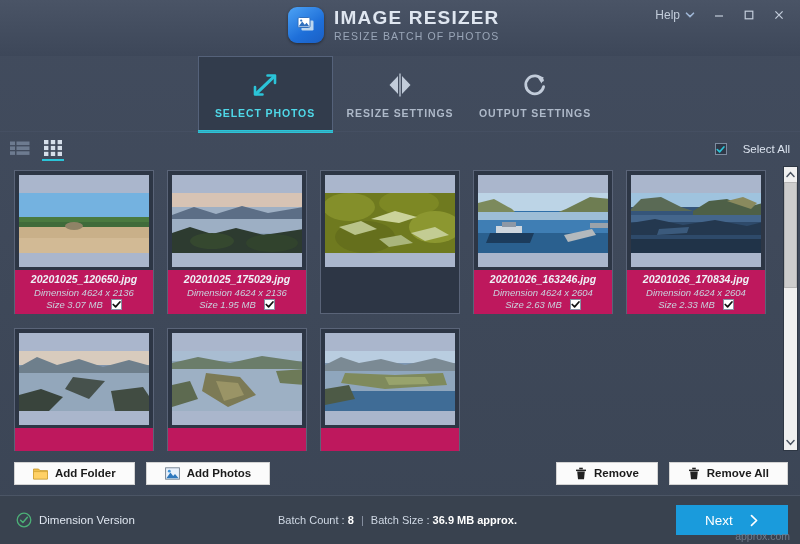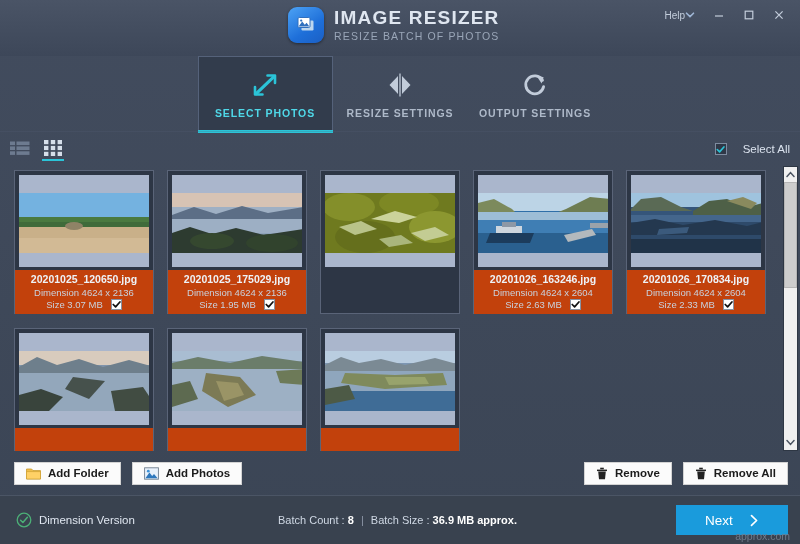"Help" .help { font-size: 10px -> 12px; gap: none -> 5px }
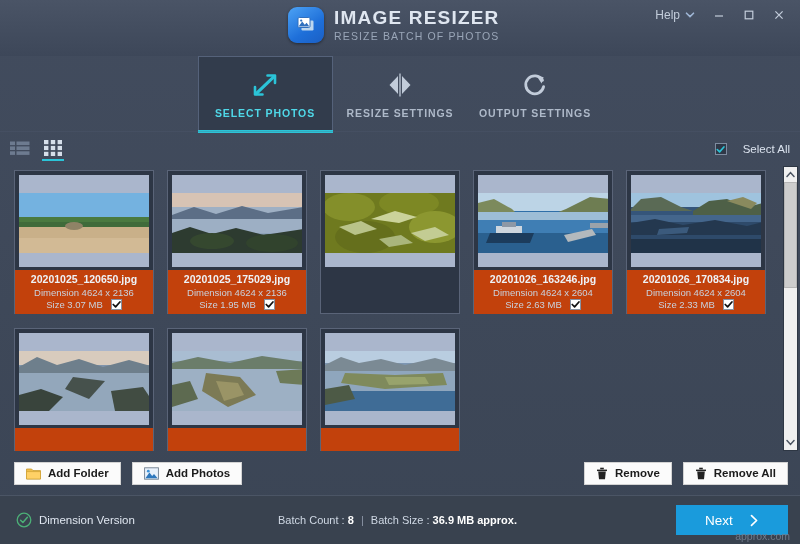"20201025_120650.jpg" .meta { background: #c2410c -> #be185d; font-style: none -> italic }
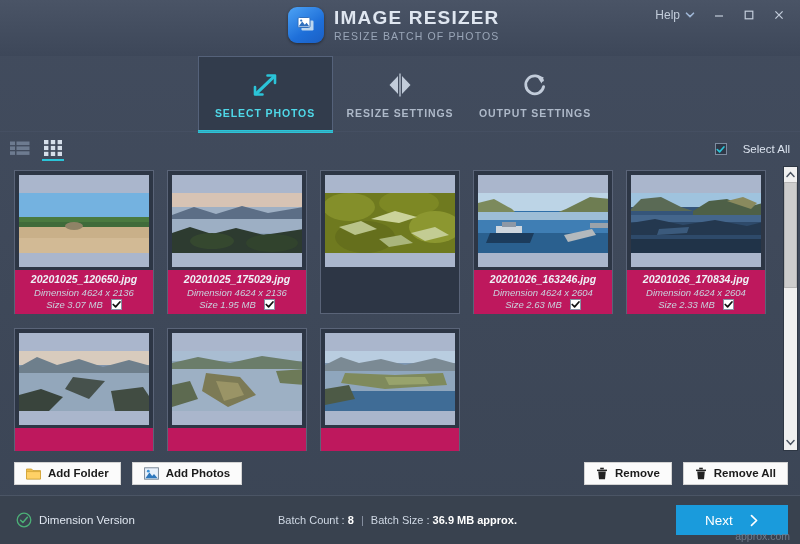"Add Folder" .btn { padding: 0 11px -> 0 18px }
